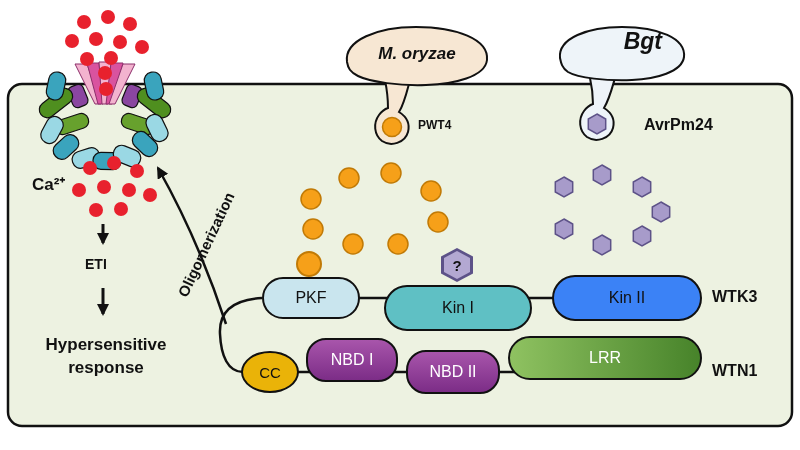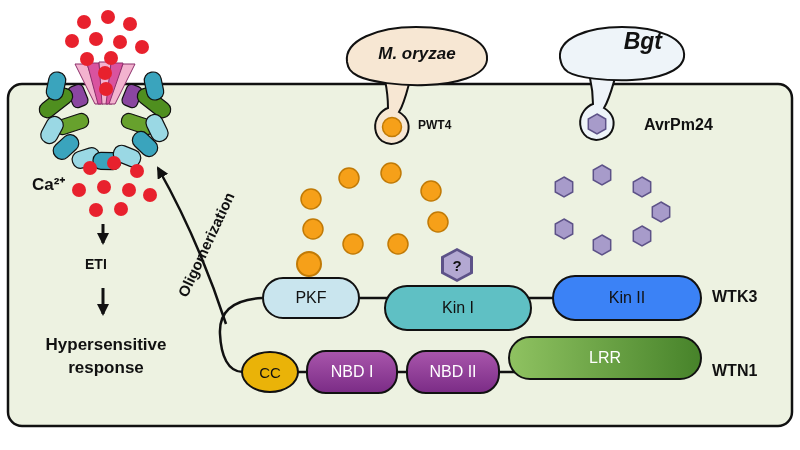"NBD I" div.domain { top: 350px -> 338px }
